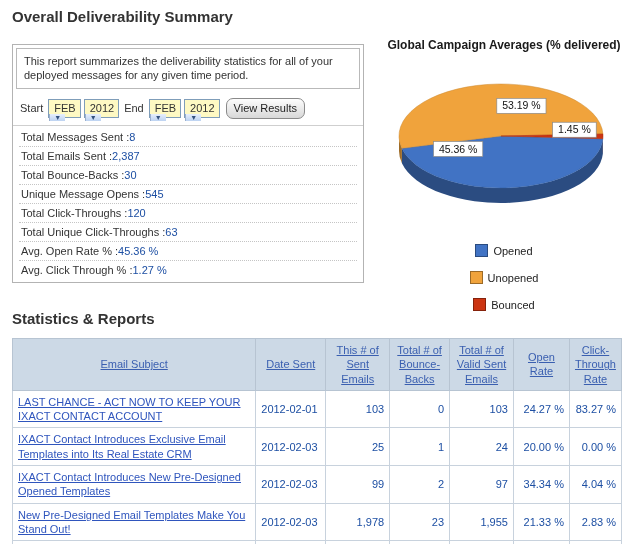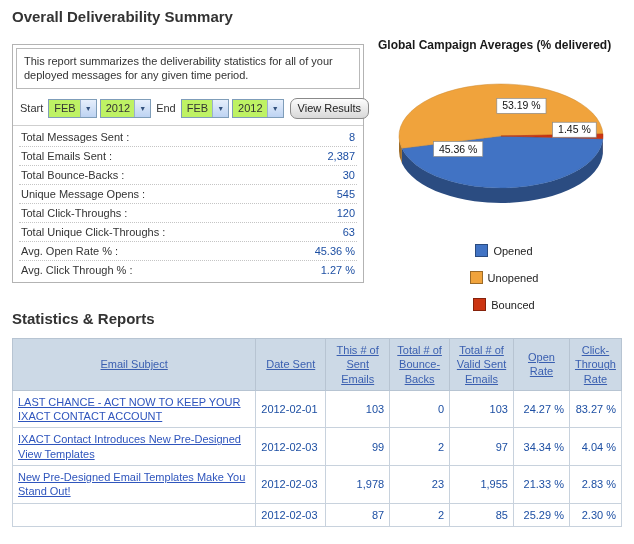"Global Campaign Averages (% delivered)" .chart-title { text-align: left -> center }
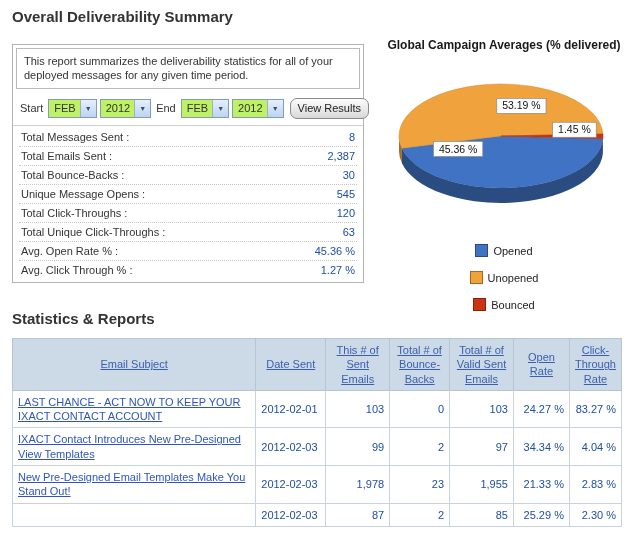"FEB" .select { background: #bef264 -> #fef9c3; flex-direction: none -> column }
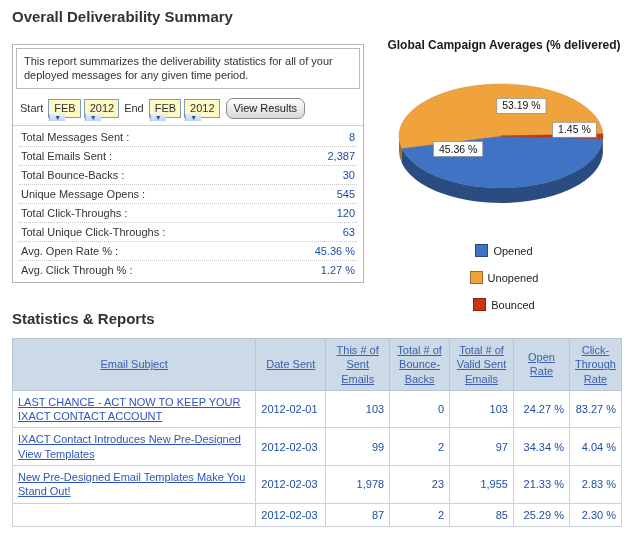"Total Messages Sent :" .stat-row { gap: 44px -> none; justify-content: space-between -> none }
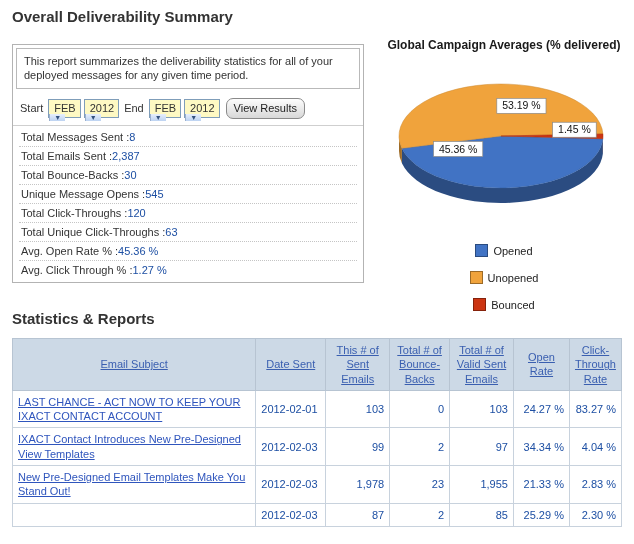"IXACT Contact Introduces Exclusive Email" tr { html: none -> <tr> <td><span>IXACT Contact Introduces Exclusive Email Templates into Its Real Estate CRM</span></td> <td>2012-02-03</td> <td>25</td> <td>1</td> <td>24</td> <td>20.00 %</td> <td>0.00 %</td> </tr> }
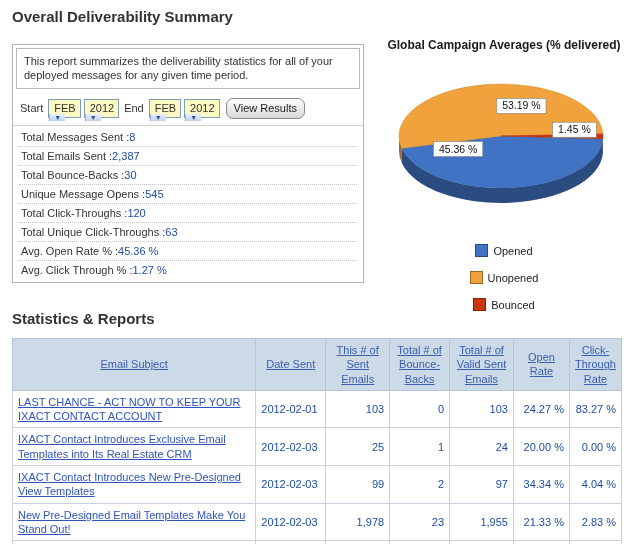"IXACT Contact Introduces New" span.rlink { text: View -> Opened }
